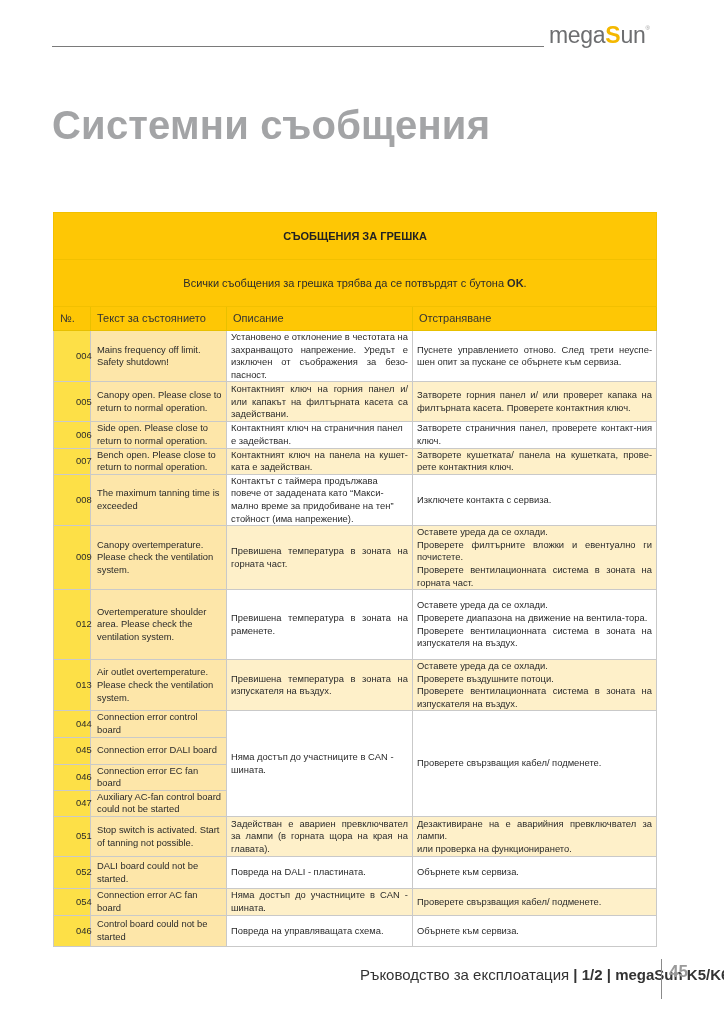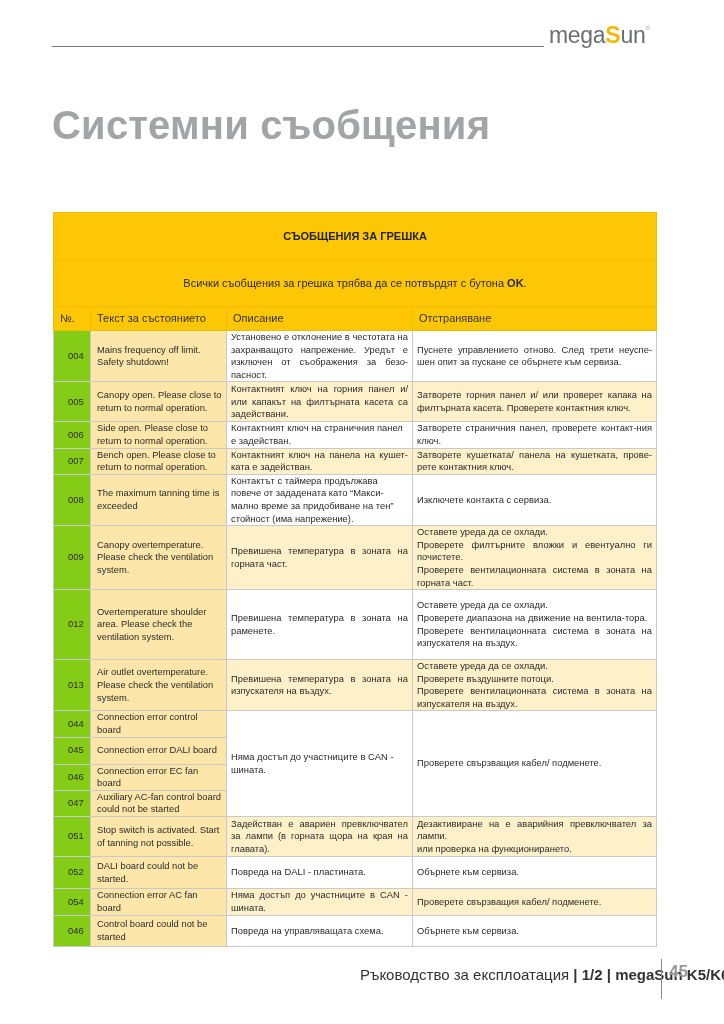"004" .table td.num { background: #84cc16 -> #fde047; padding-left: 14px -> 22px }
